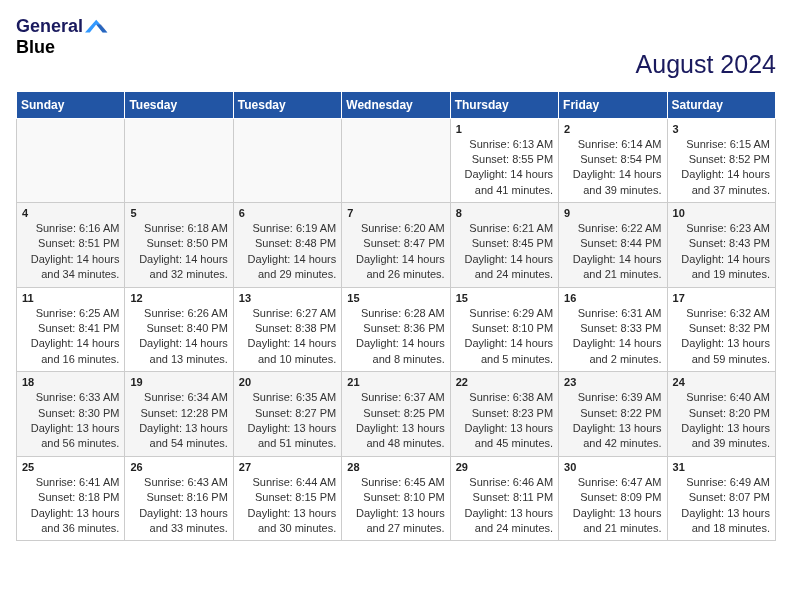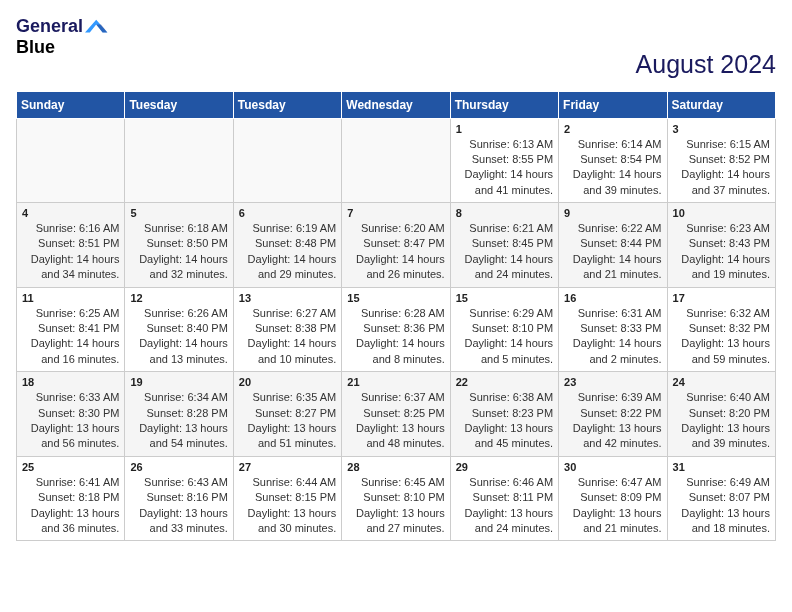"Sunset: 8:28 PM" span { text: 8:28 -> 12:28 }
